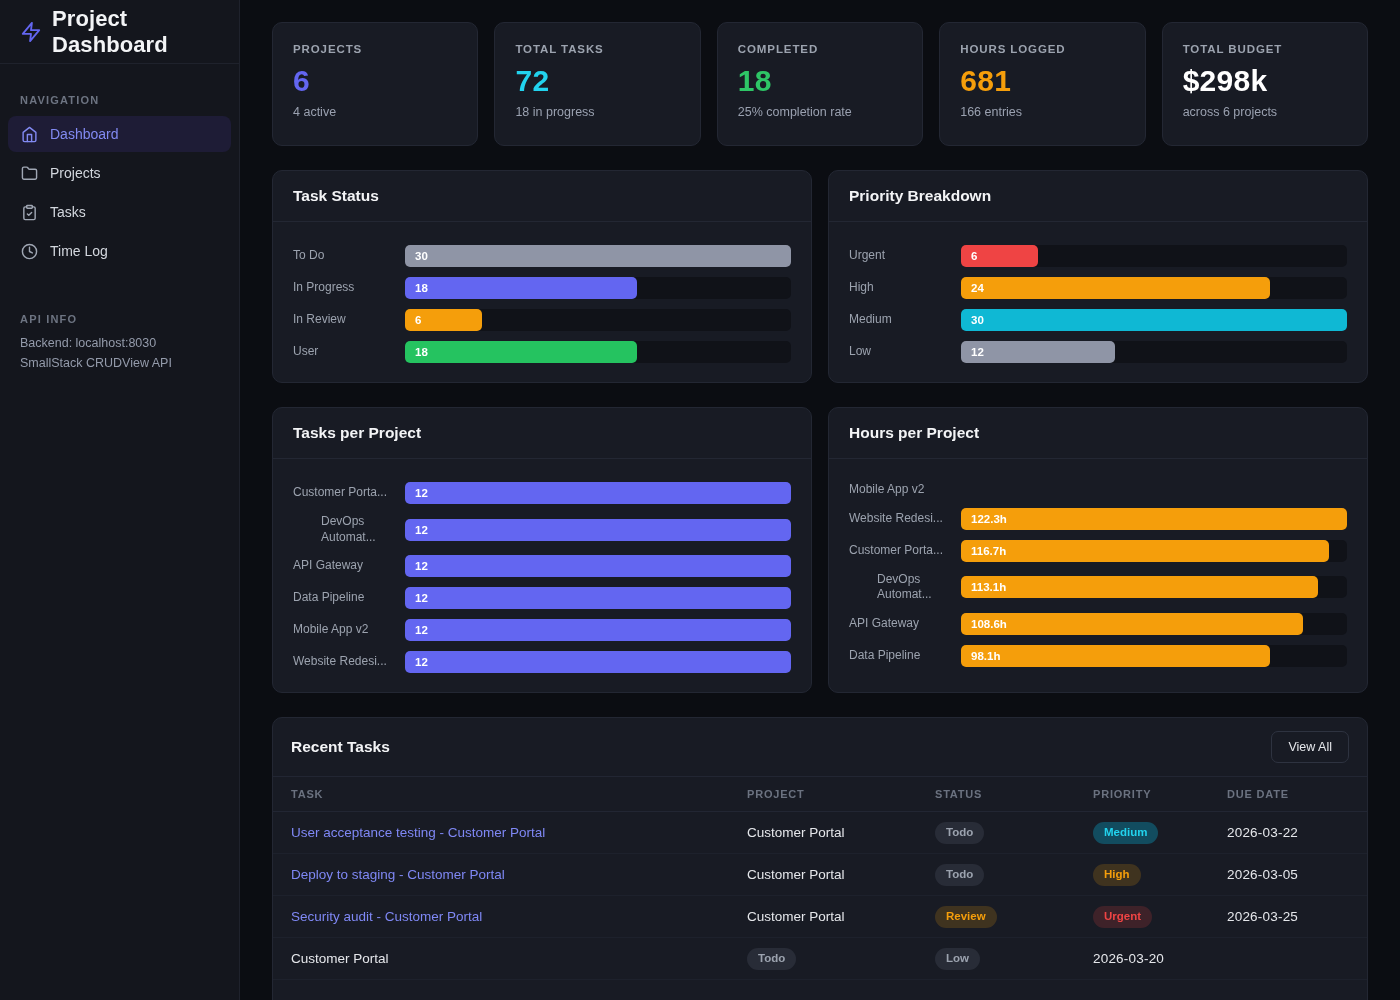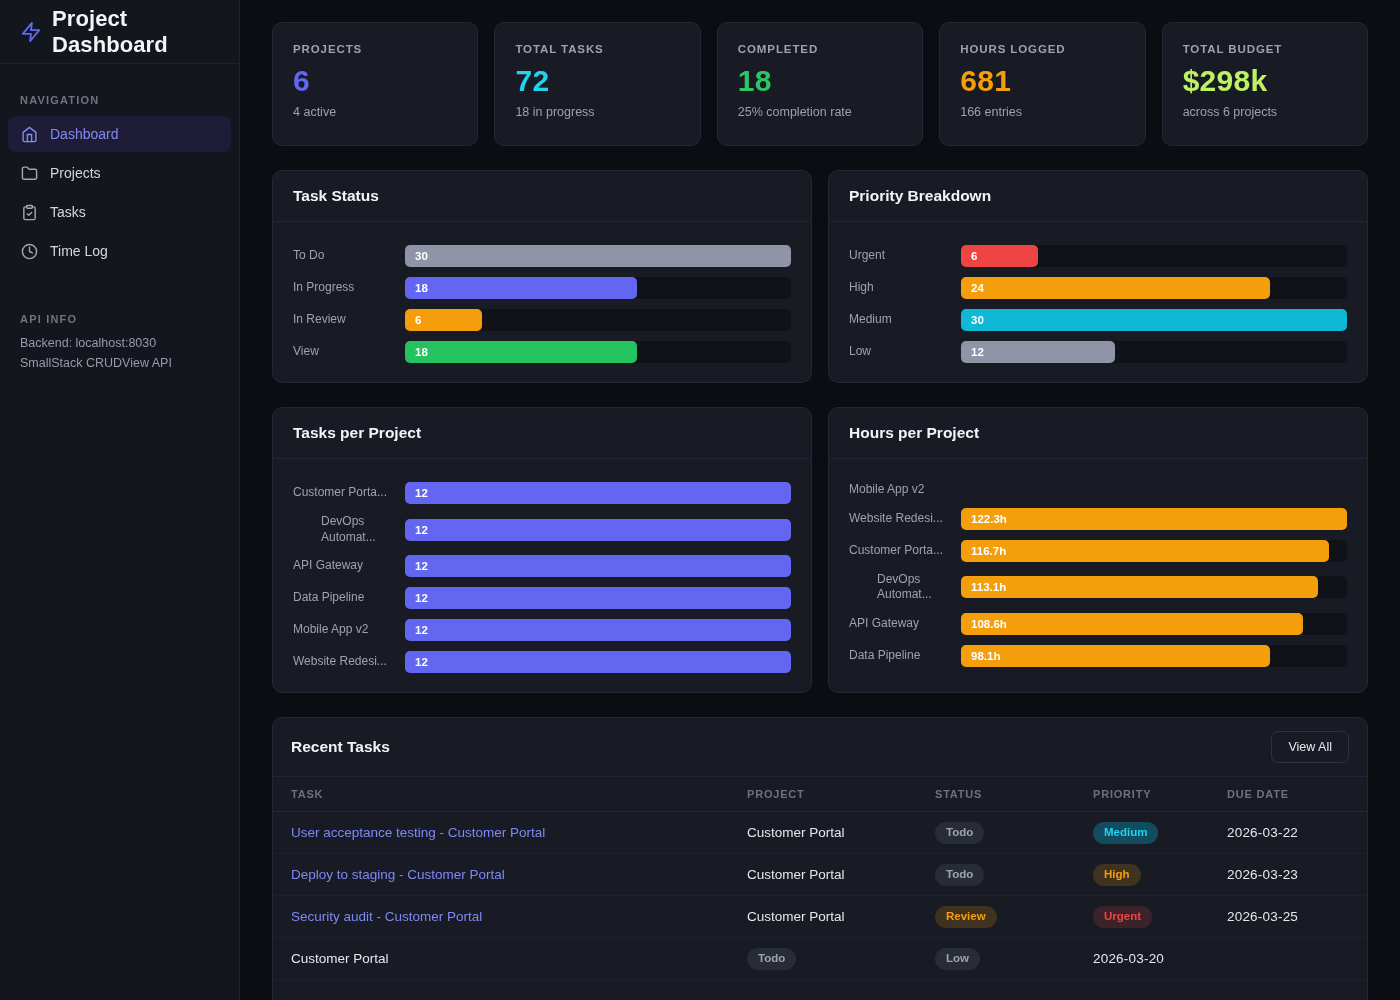"$298k" div.stat-value { color: #bef264 -> #ffffff }
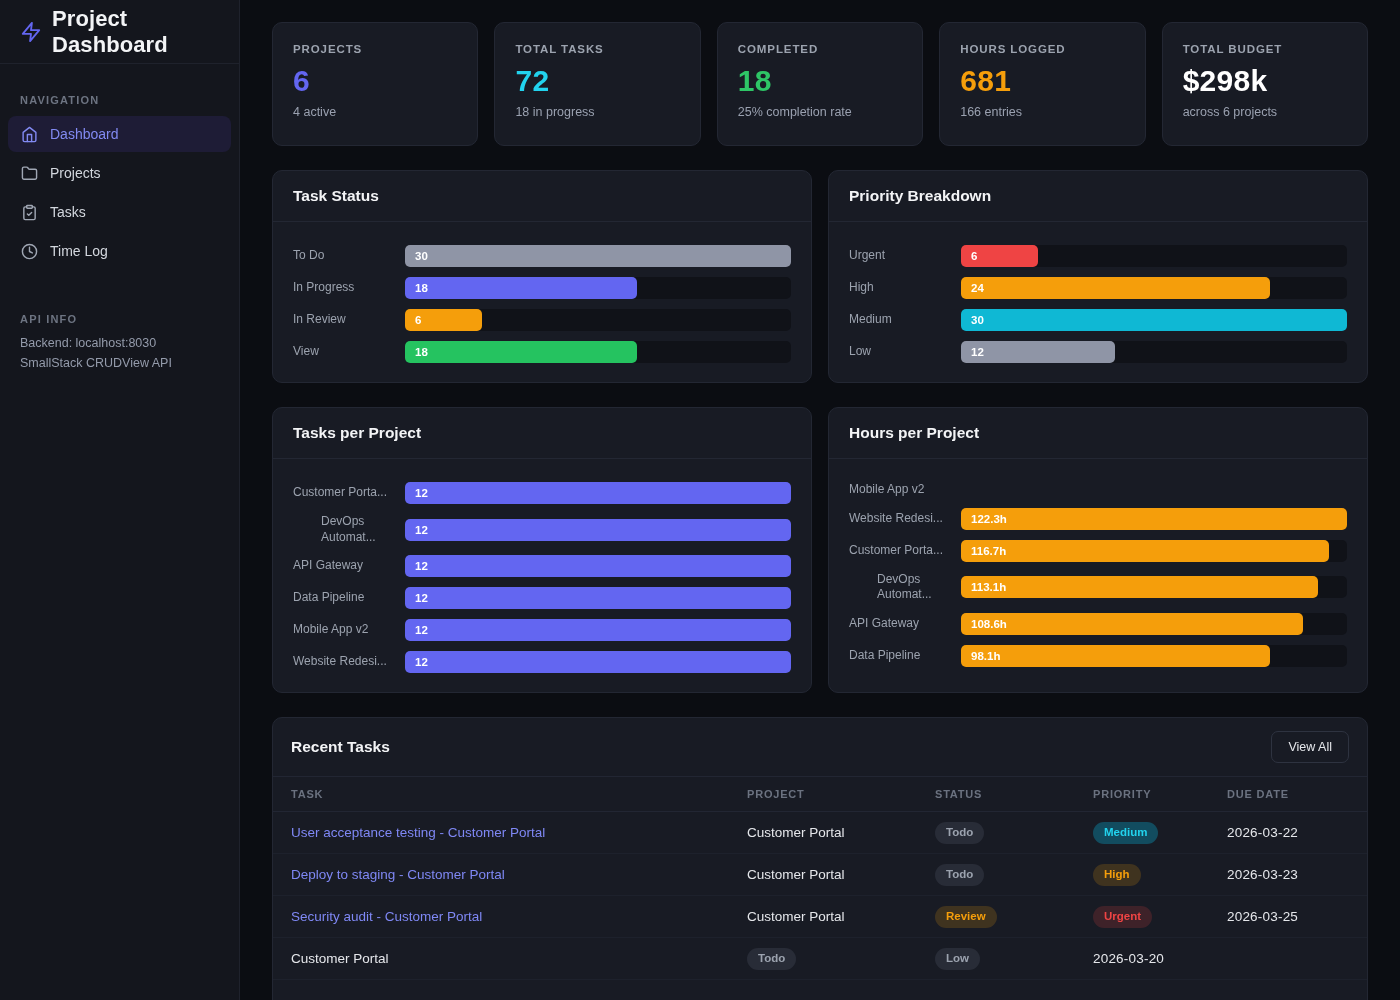"View" div.bar-label { text: View -> User }
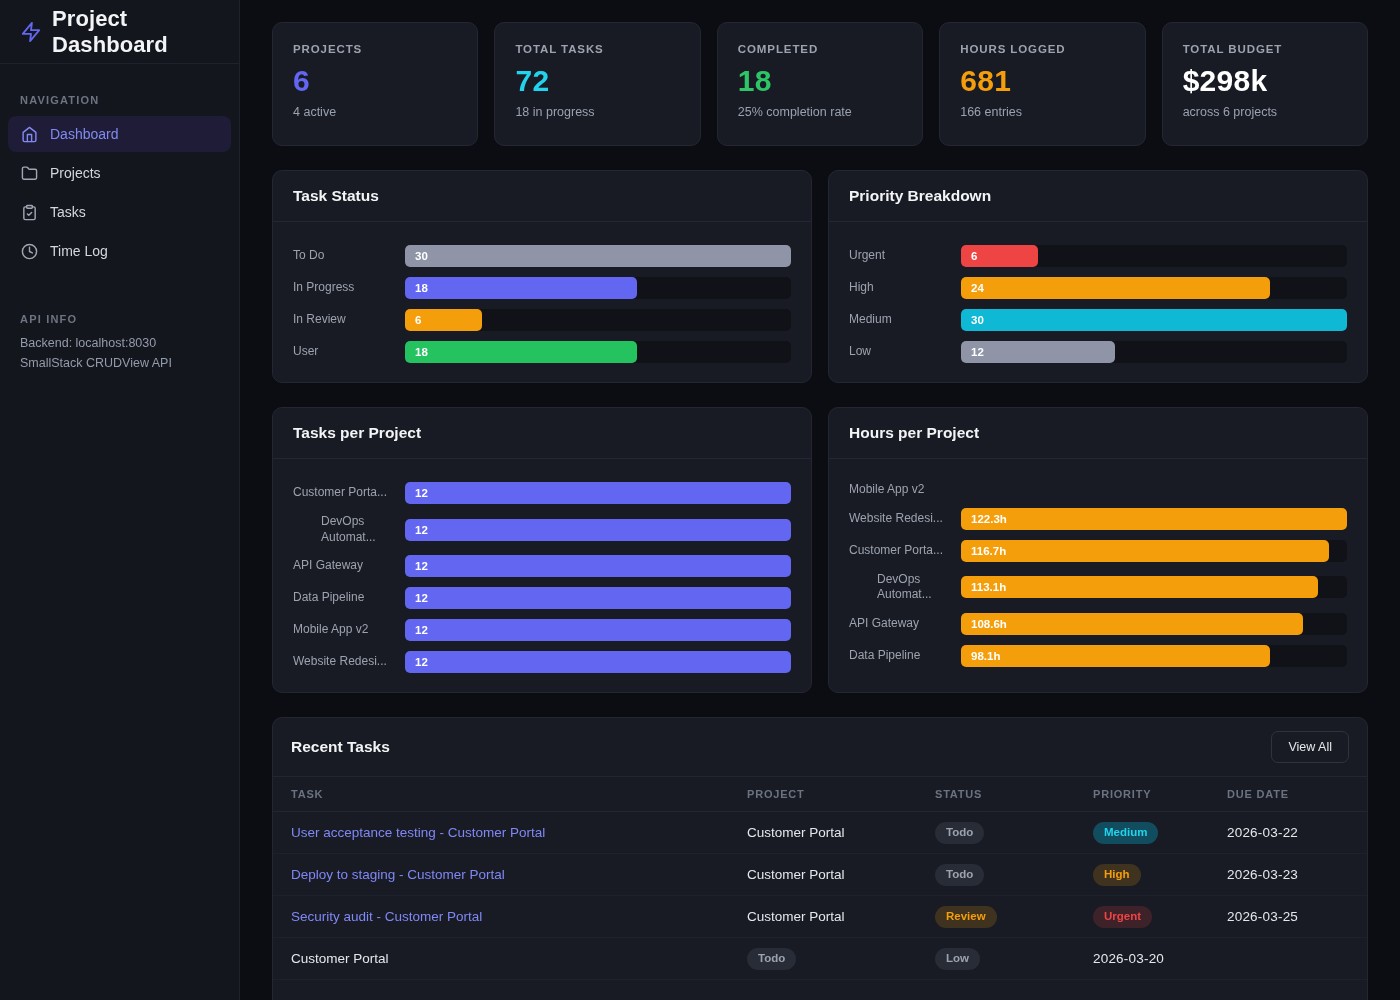"2026-03-23" div.td { text: 2026-03-23 -> 2026-03-05 }
